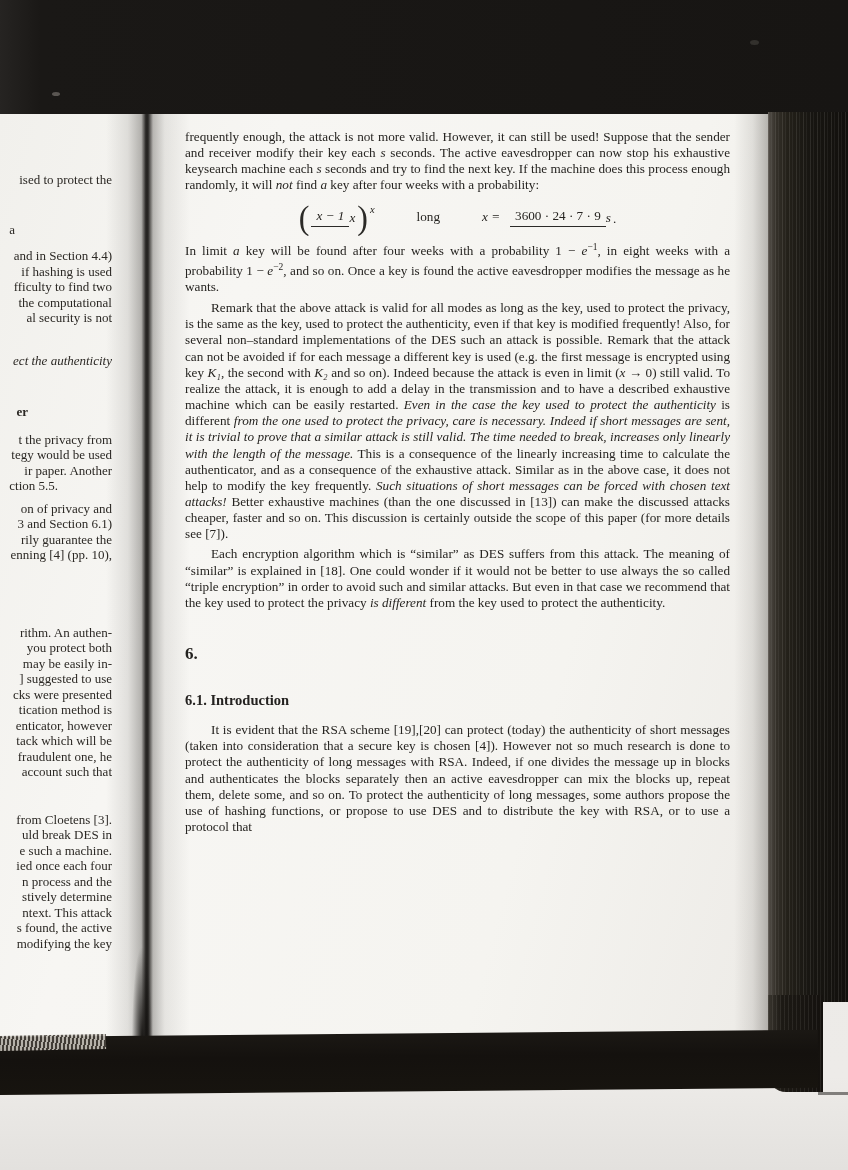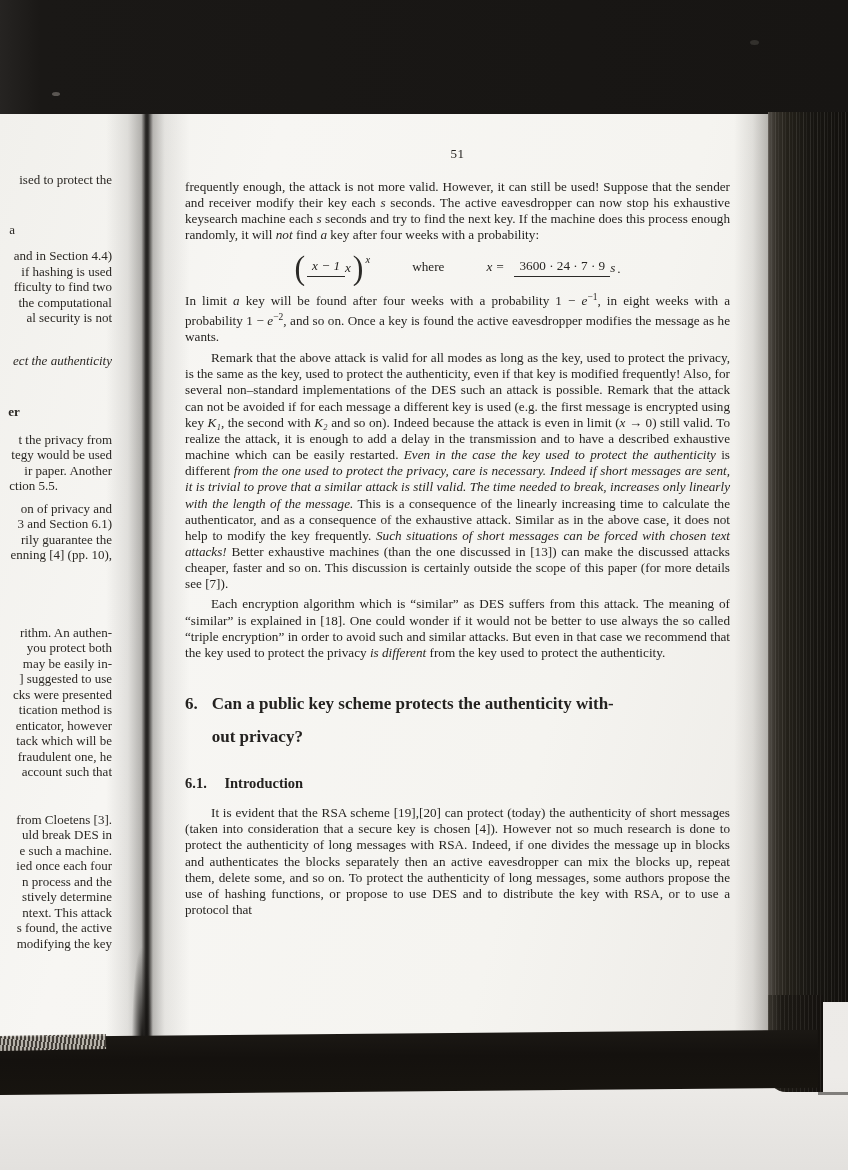"51" div.pagenum { html: <div>51</div> -> none }
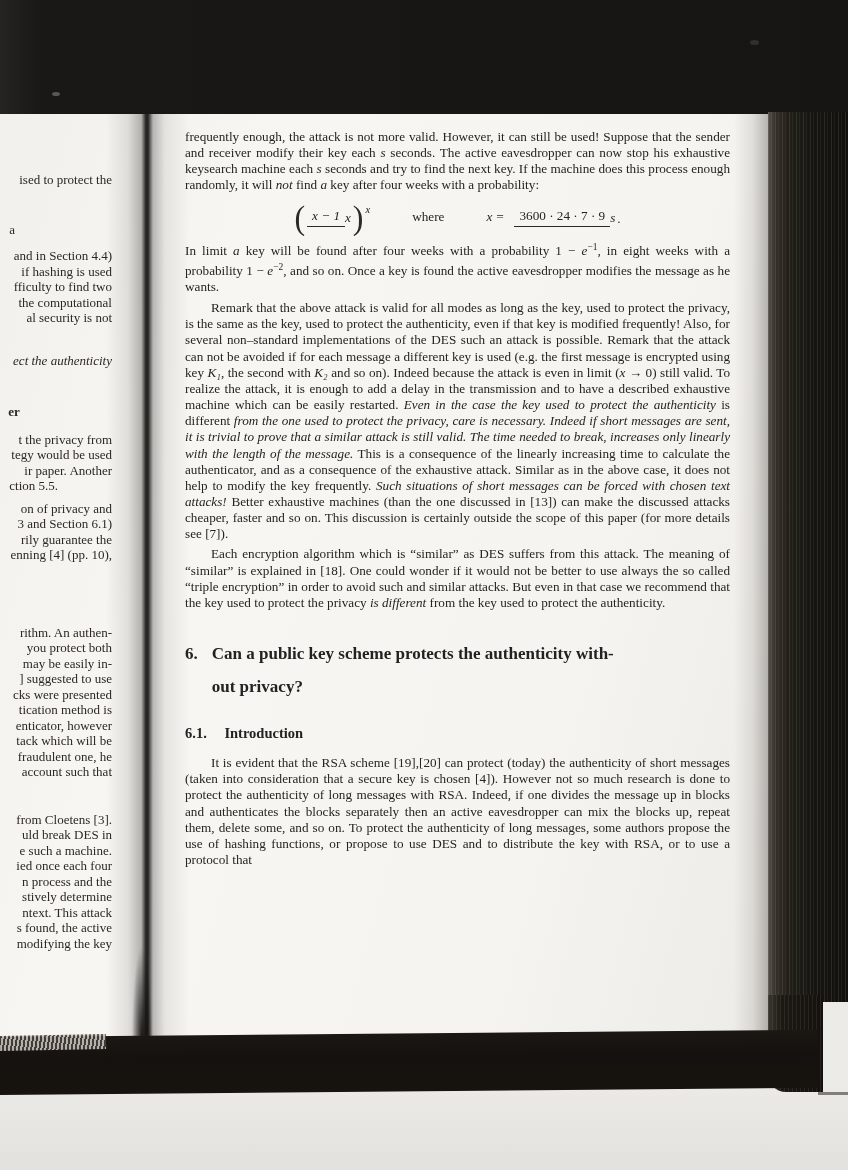"where" span { text: where -> long }
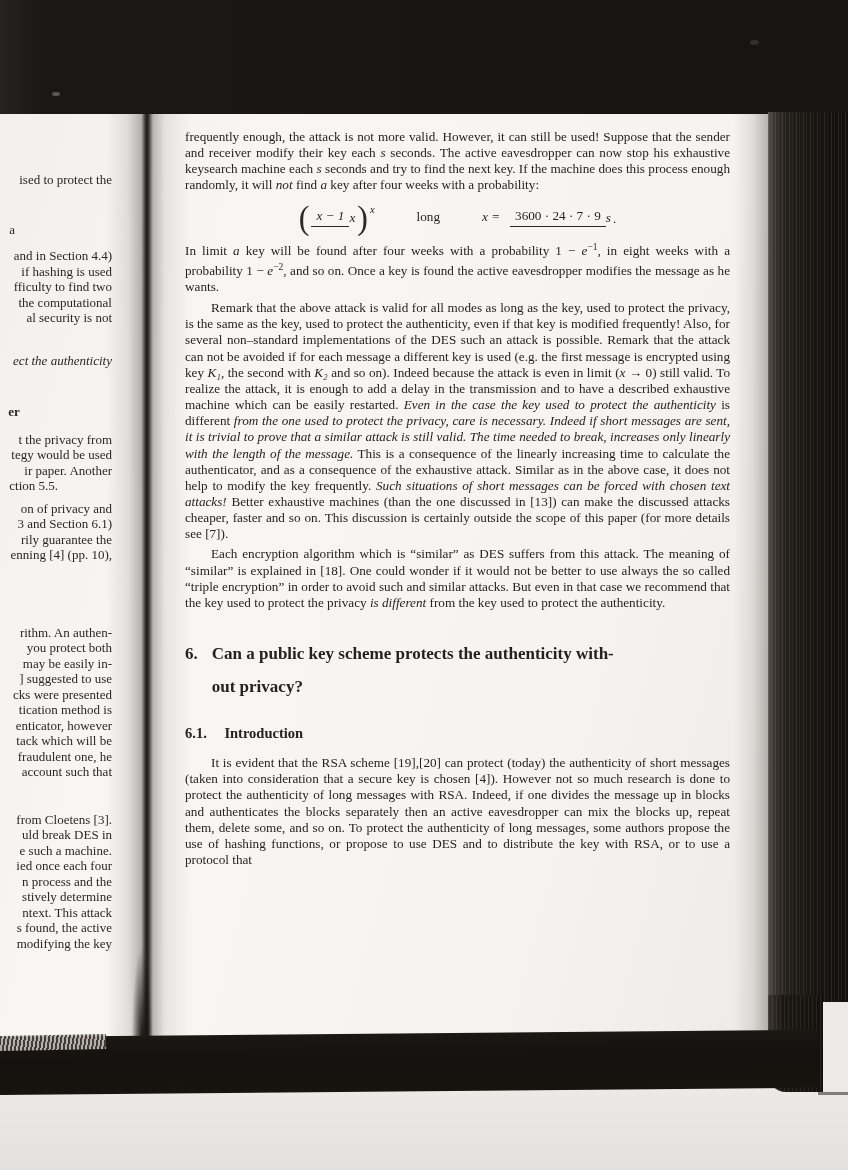"er" .pr84 { text-align: center -> none }
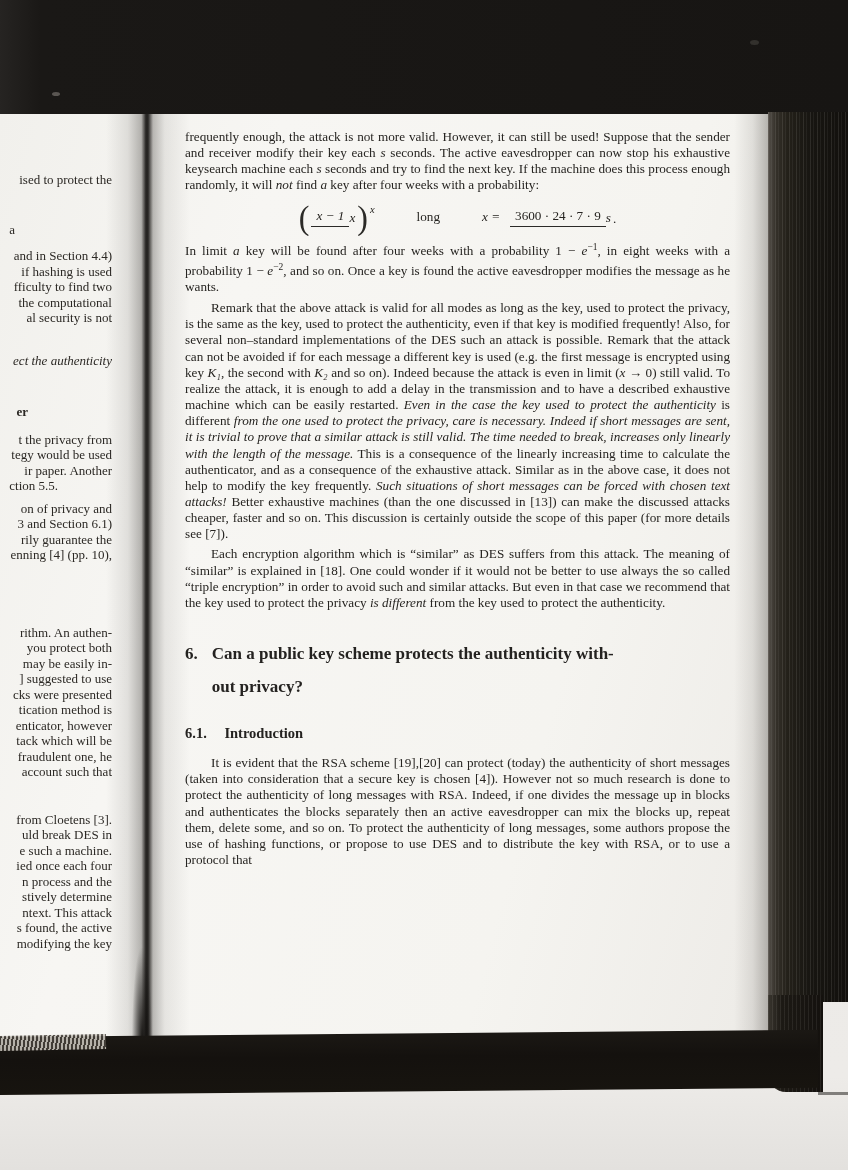"Can a public key scheme" span.hbody { html: <span> <span>Can a public key scheme protects the authenticity with-</span><br> <span>out privacy?</span> </span> -> none }
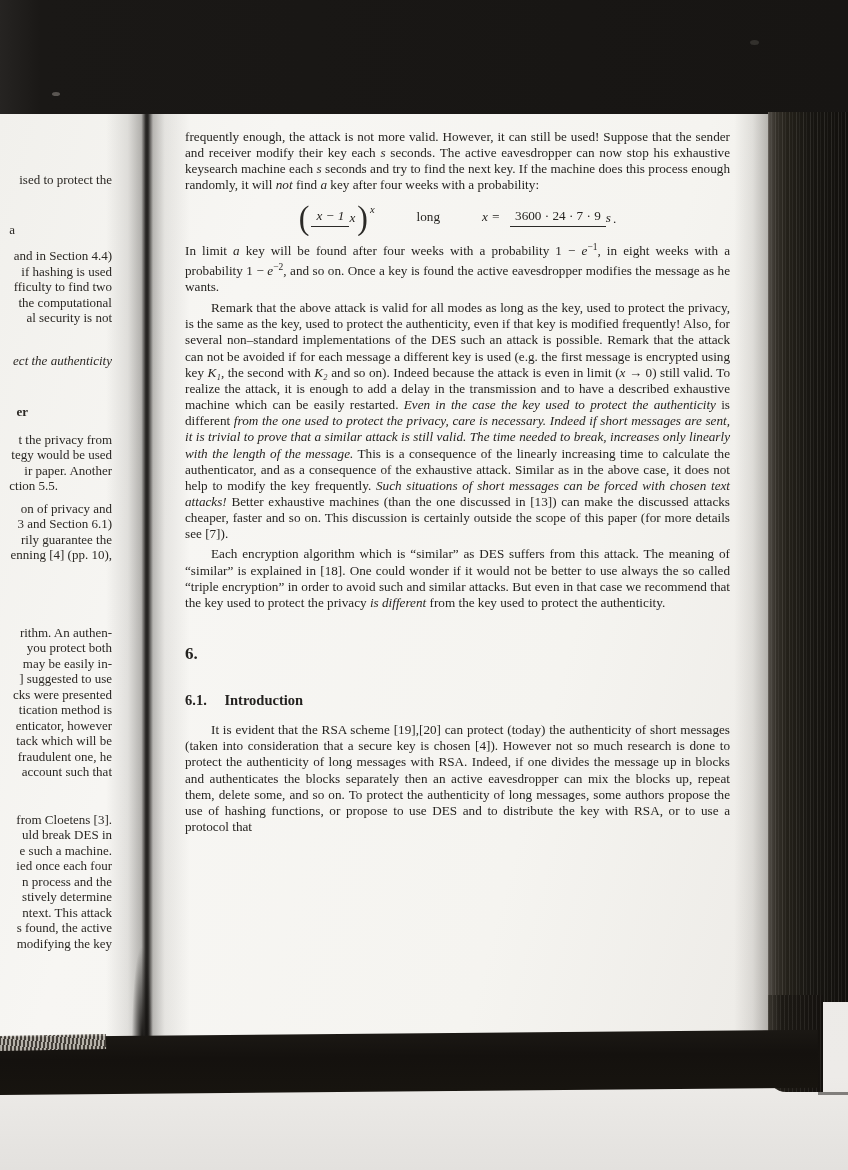"Introduction" .subheading .subtitle { margin-left: 14px -> none }
